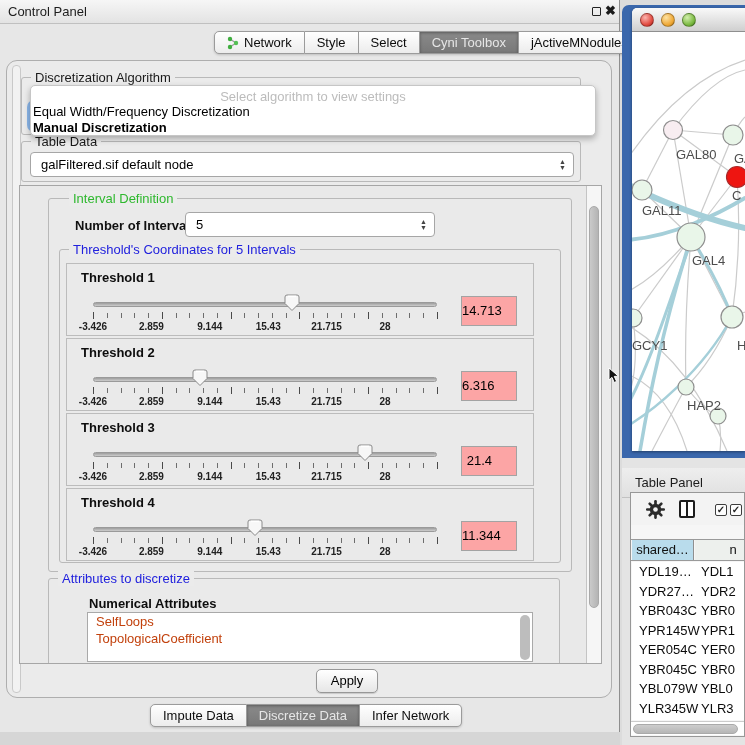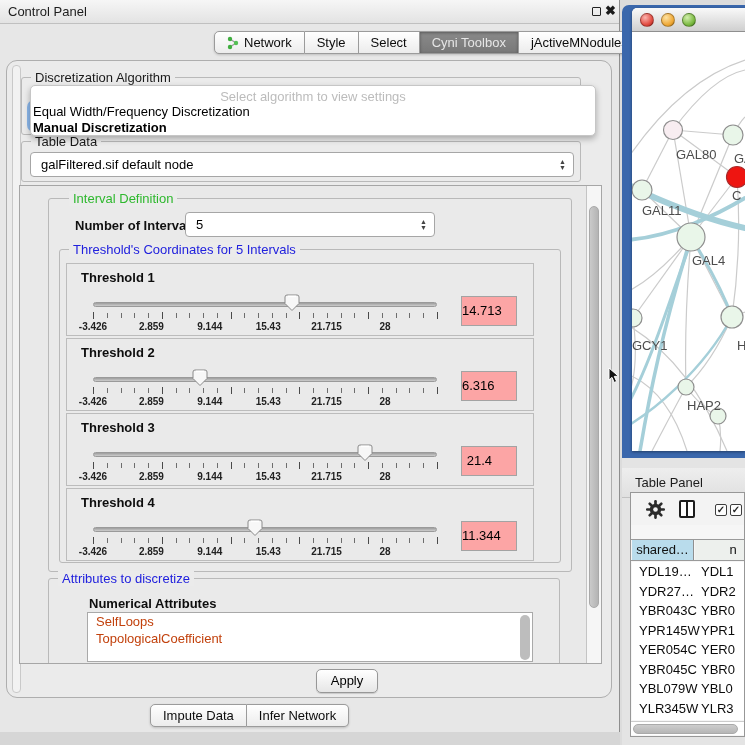"Discretize Data" div.seg { html: none -> <div> <span>Discretize Data</span> </div> }
